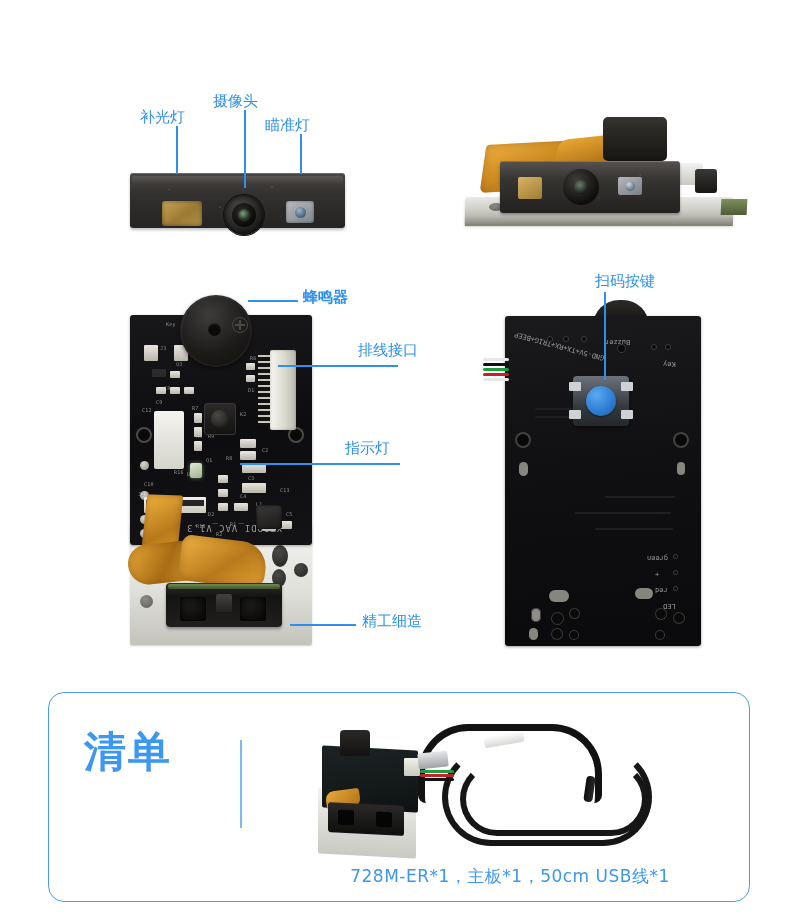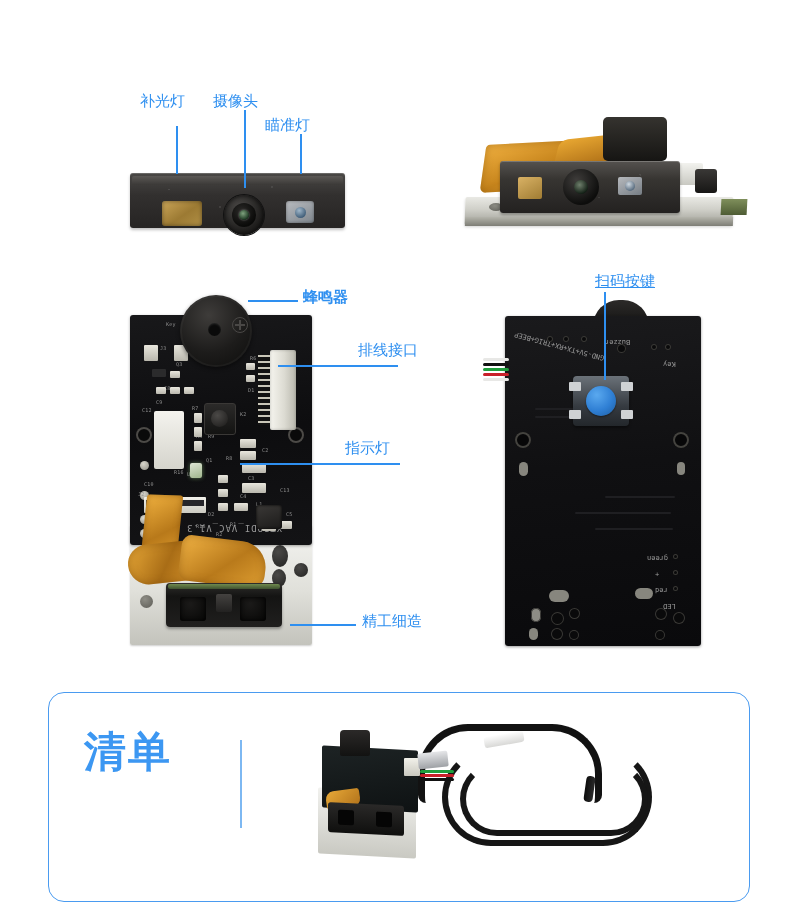"补光灯" div.lbl { top: 92px -> 108px }
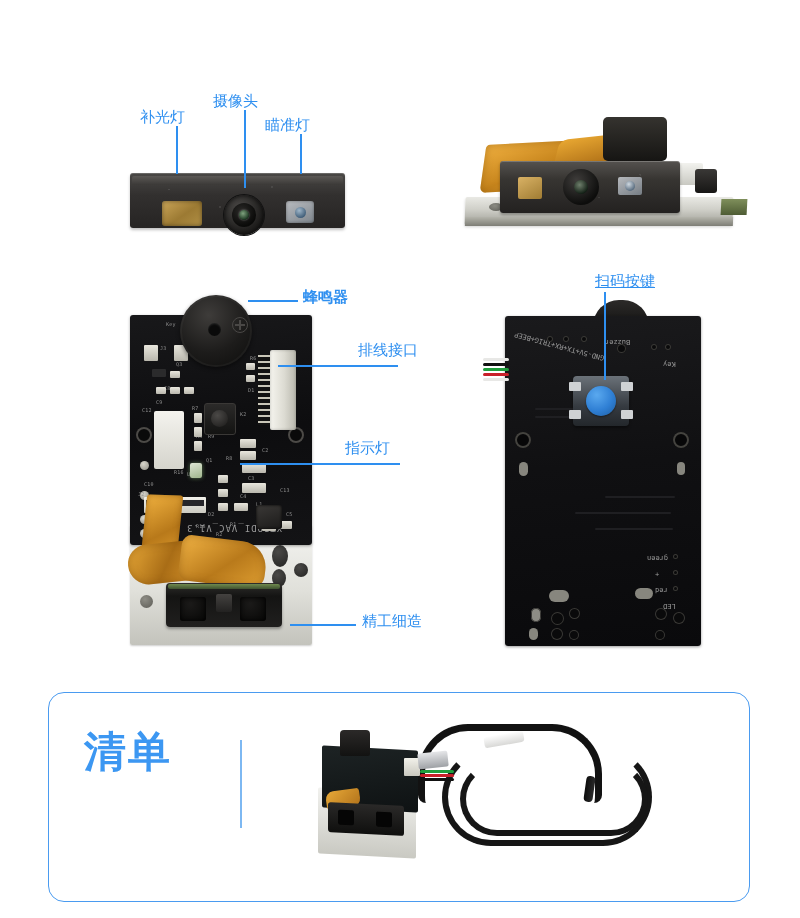"扫码按键" div.lbl { text-decoration: underline -> none }
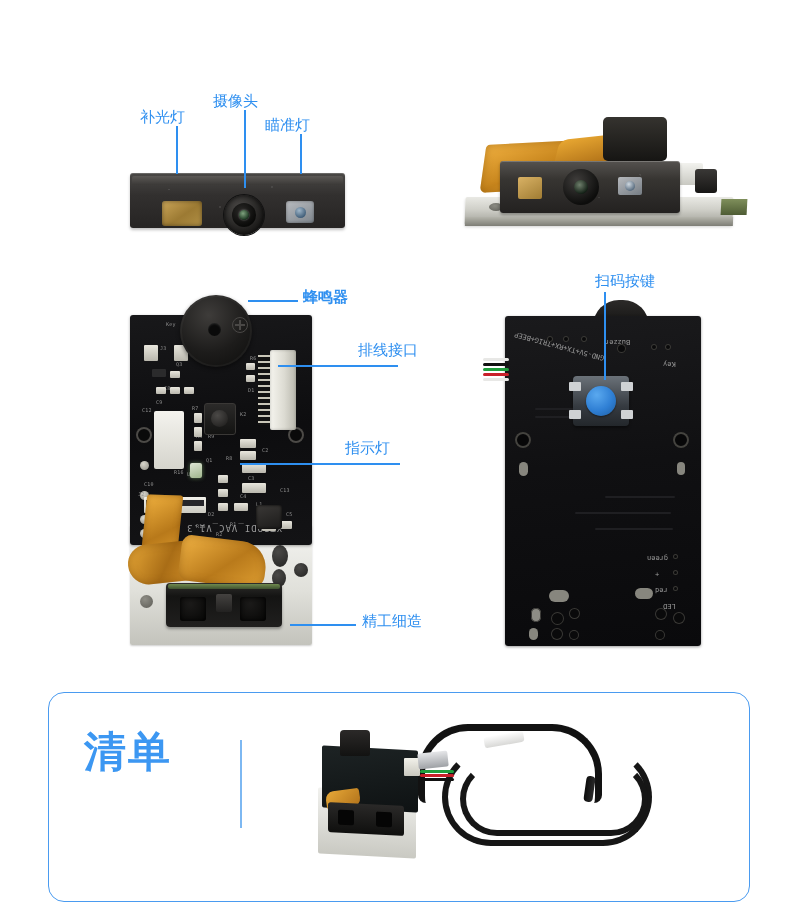"728M-ER*1，主板*1，50cm USB线*1" div.card-caption { html: none -> <div>728M-ER*1，主板*1，50cm USB线*1</div> }
